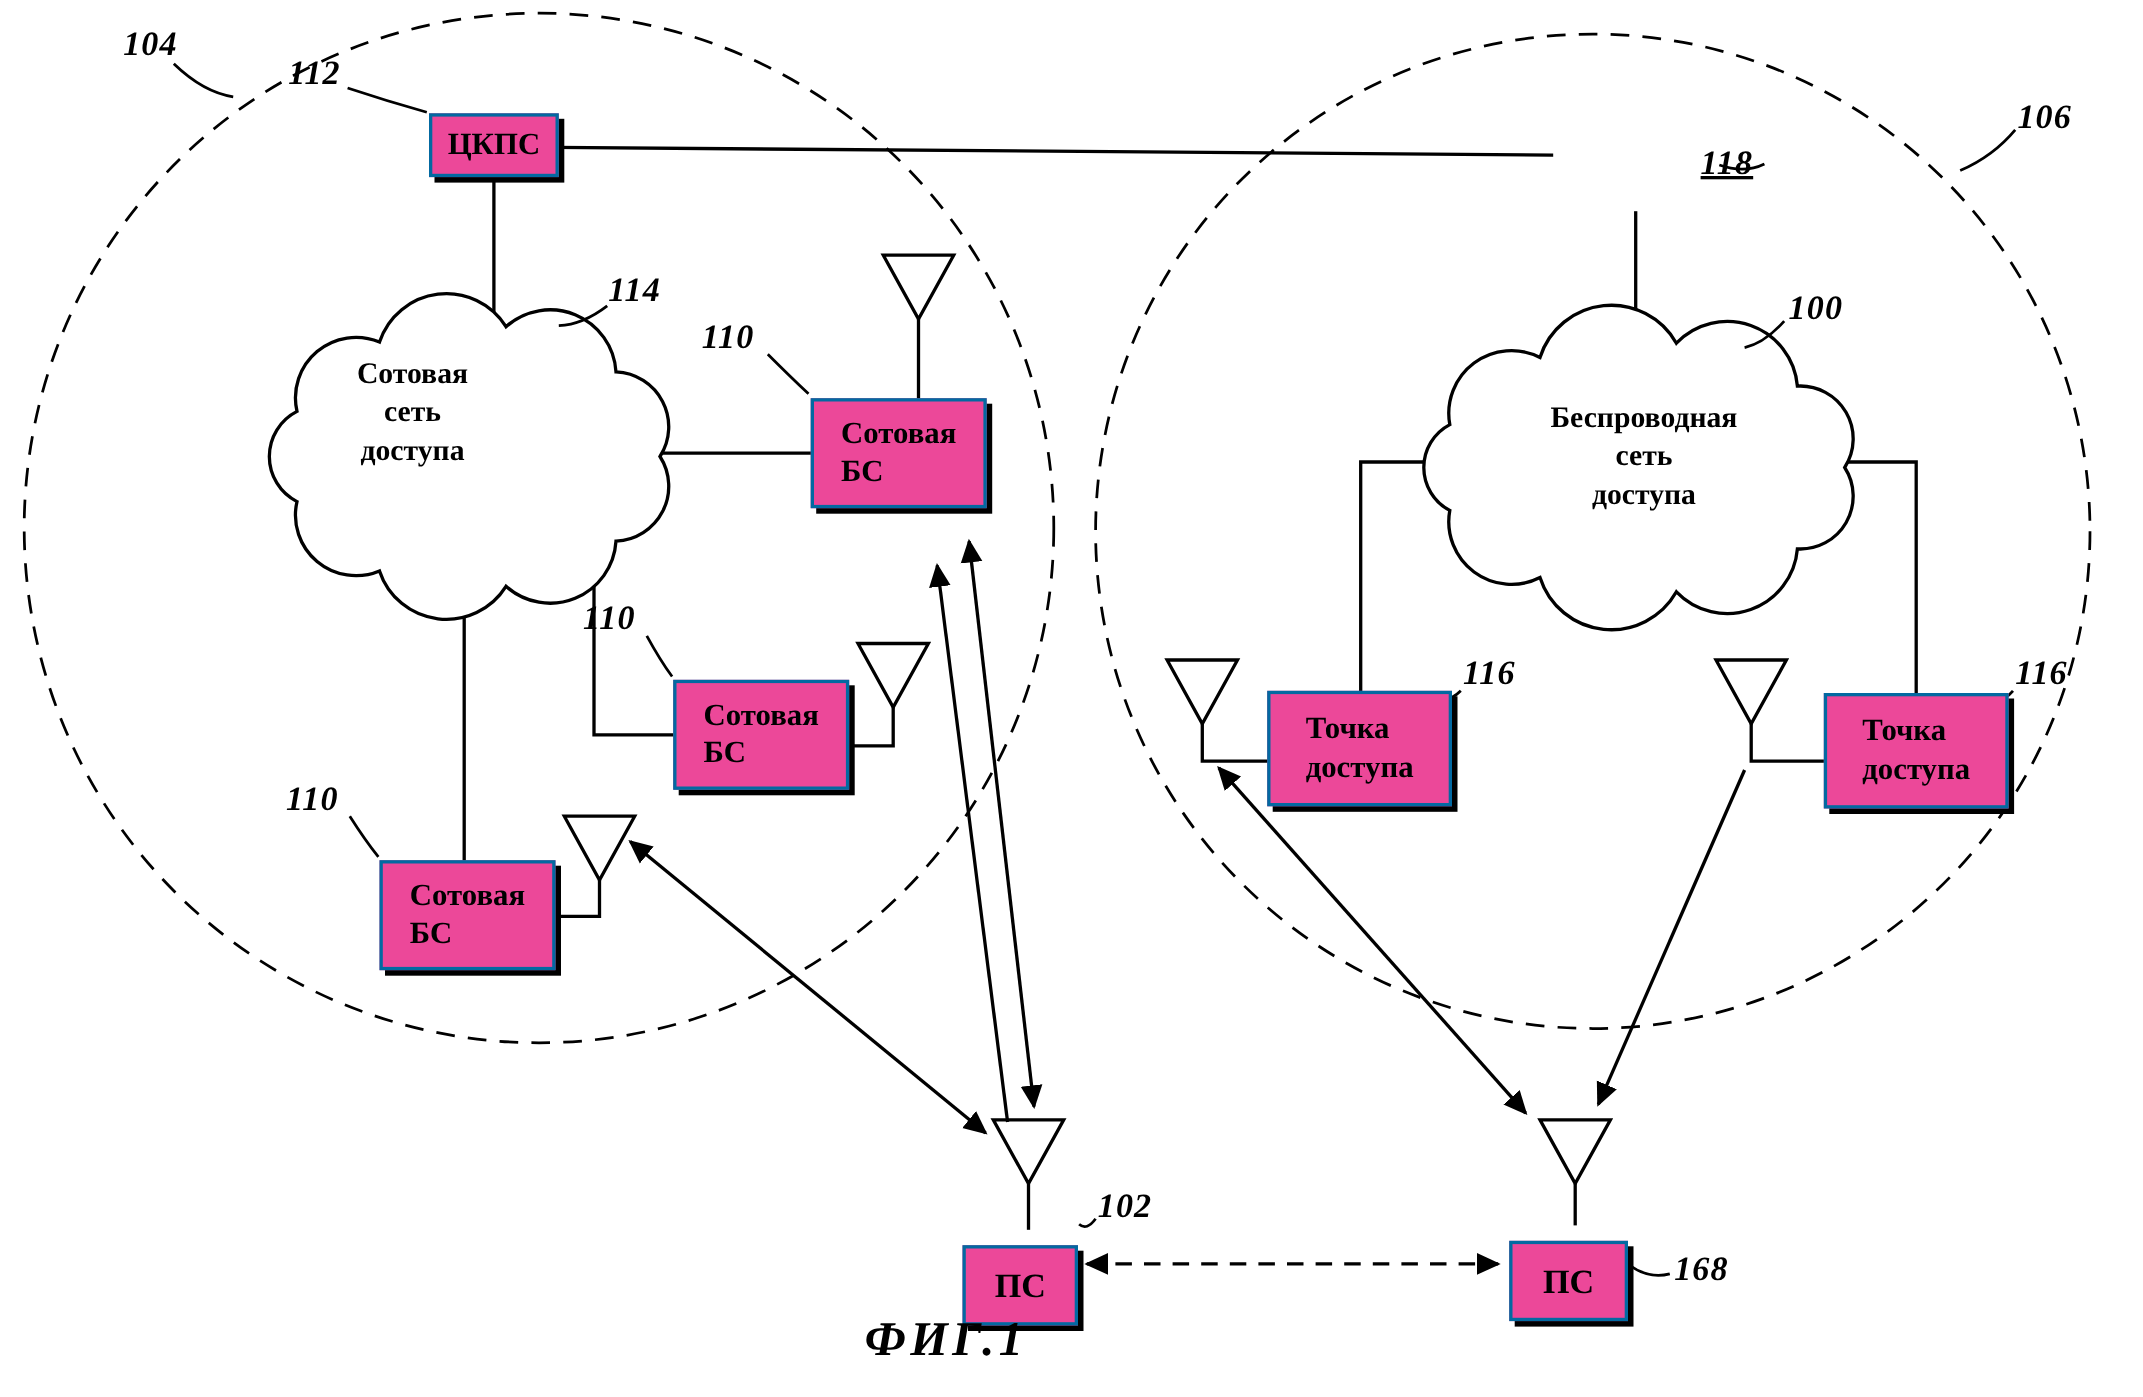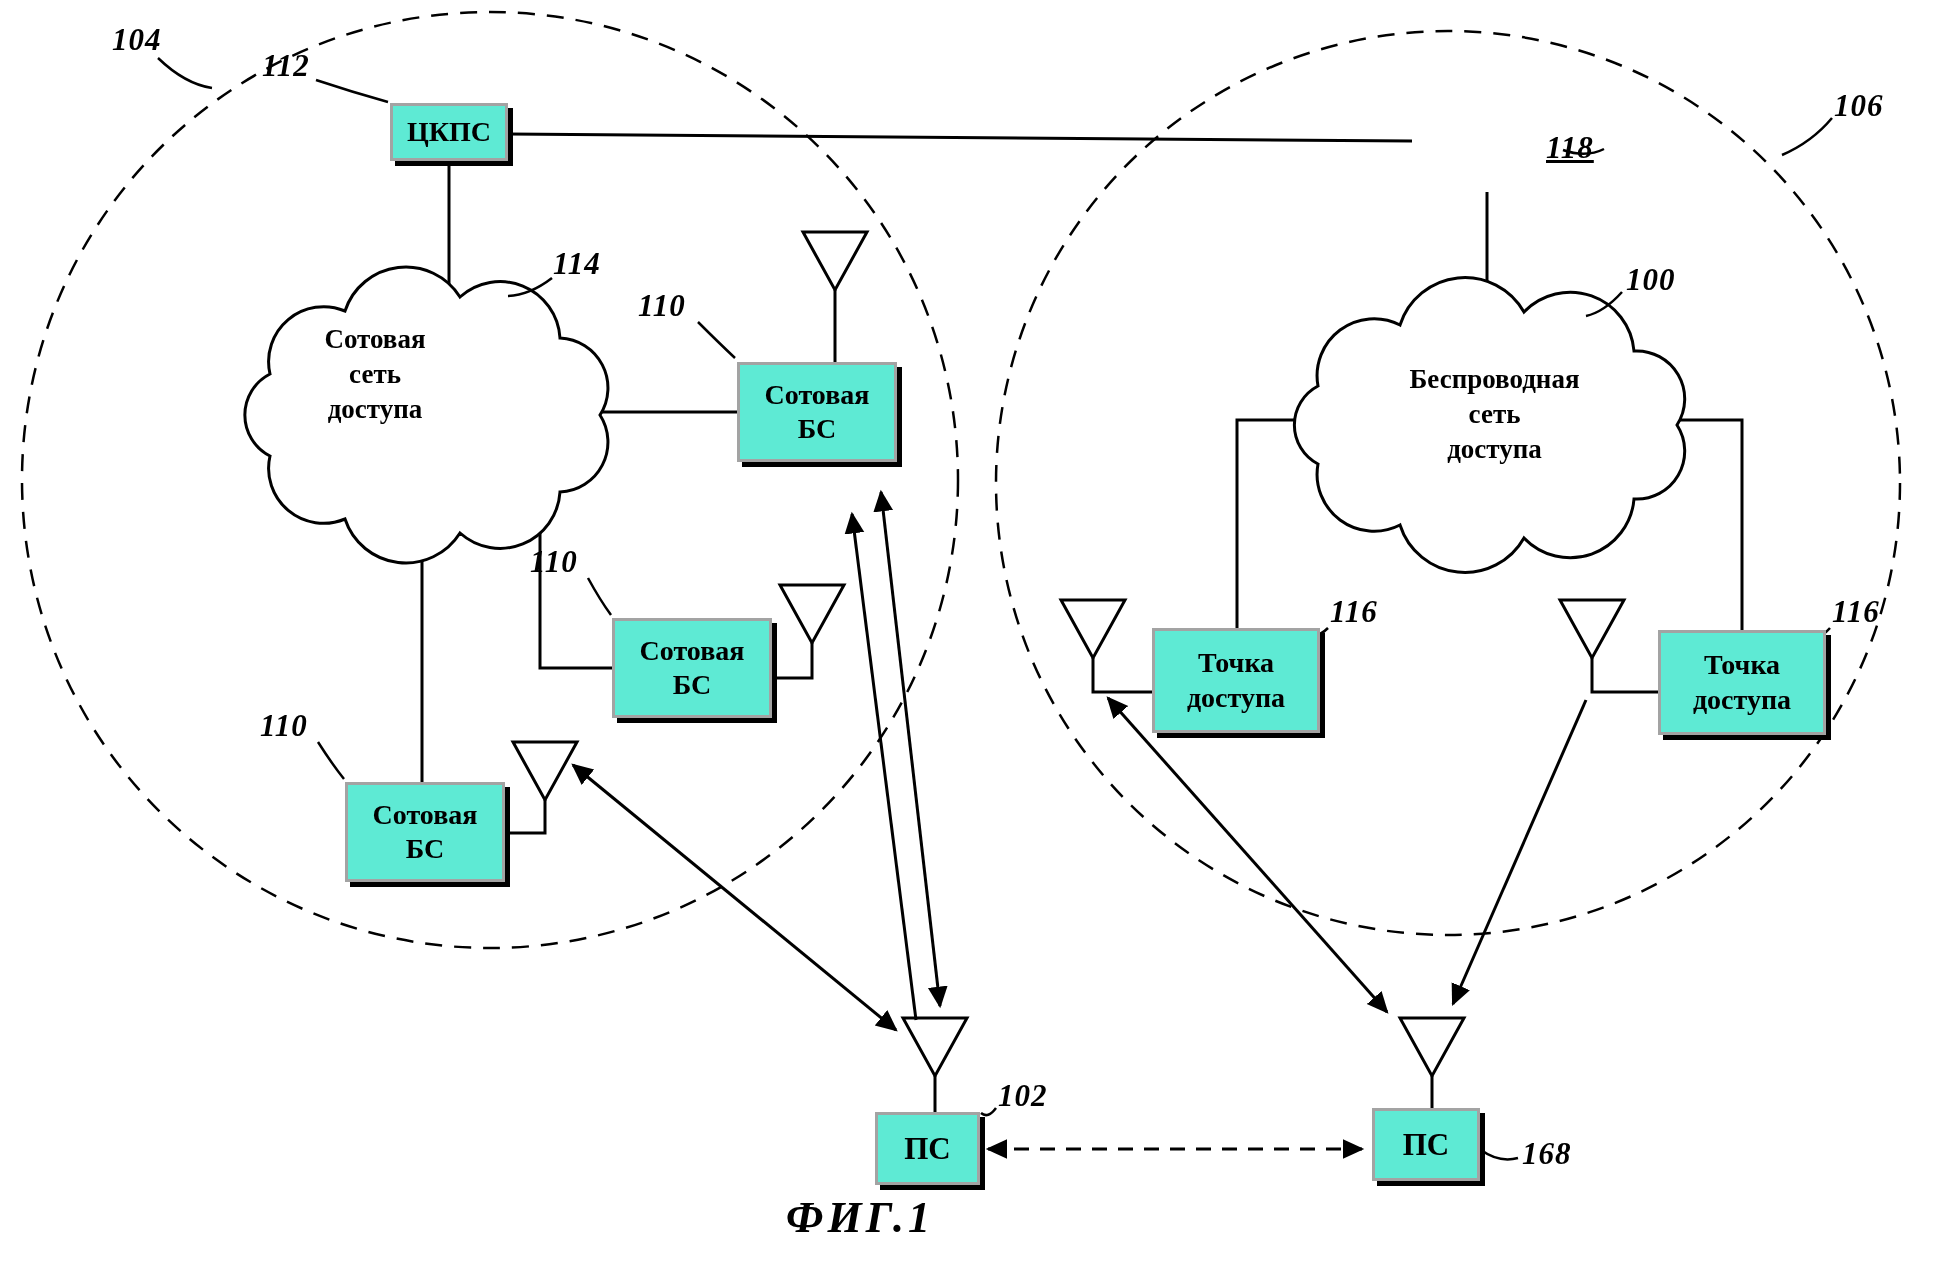"ЦКПС" .box { background: #5eead4 -> #ec4899; border: 3px solid #a3a3a3 -> 3px solid #0369a1; text-align: center -> left }
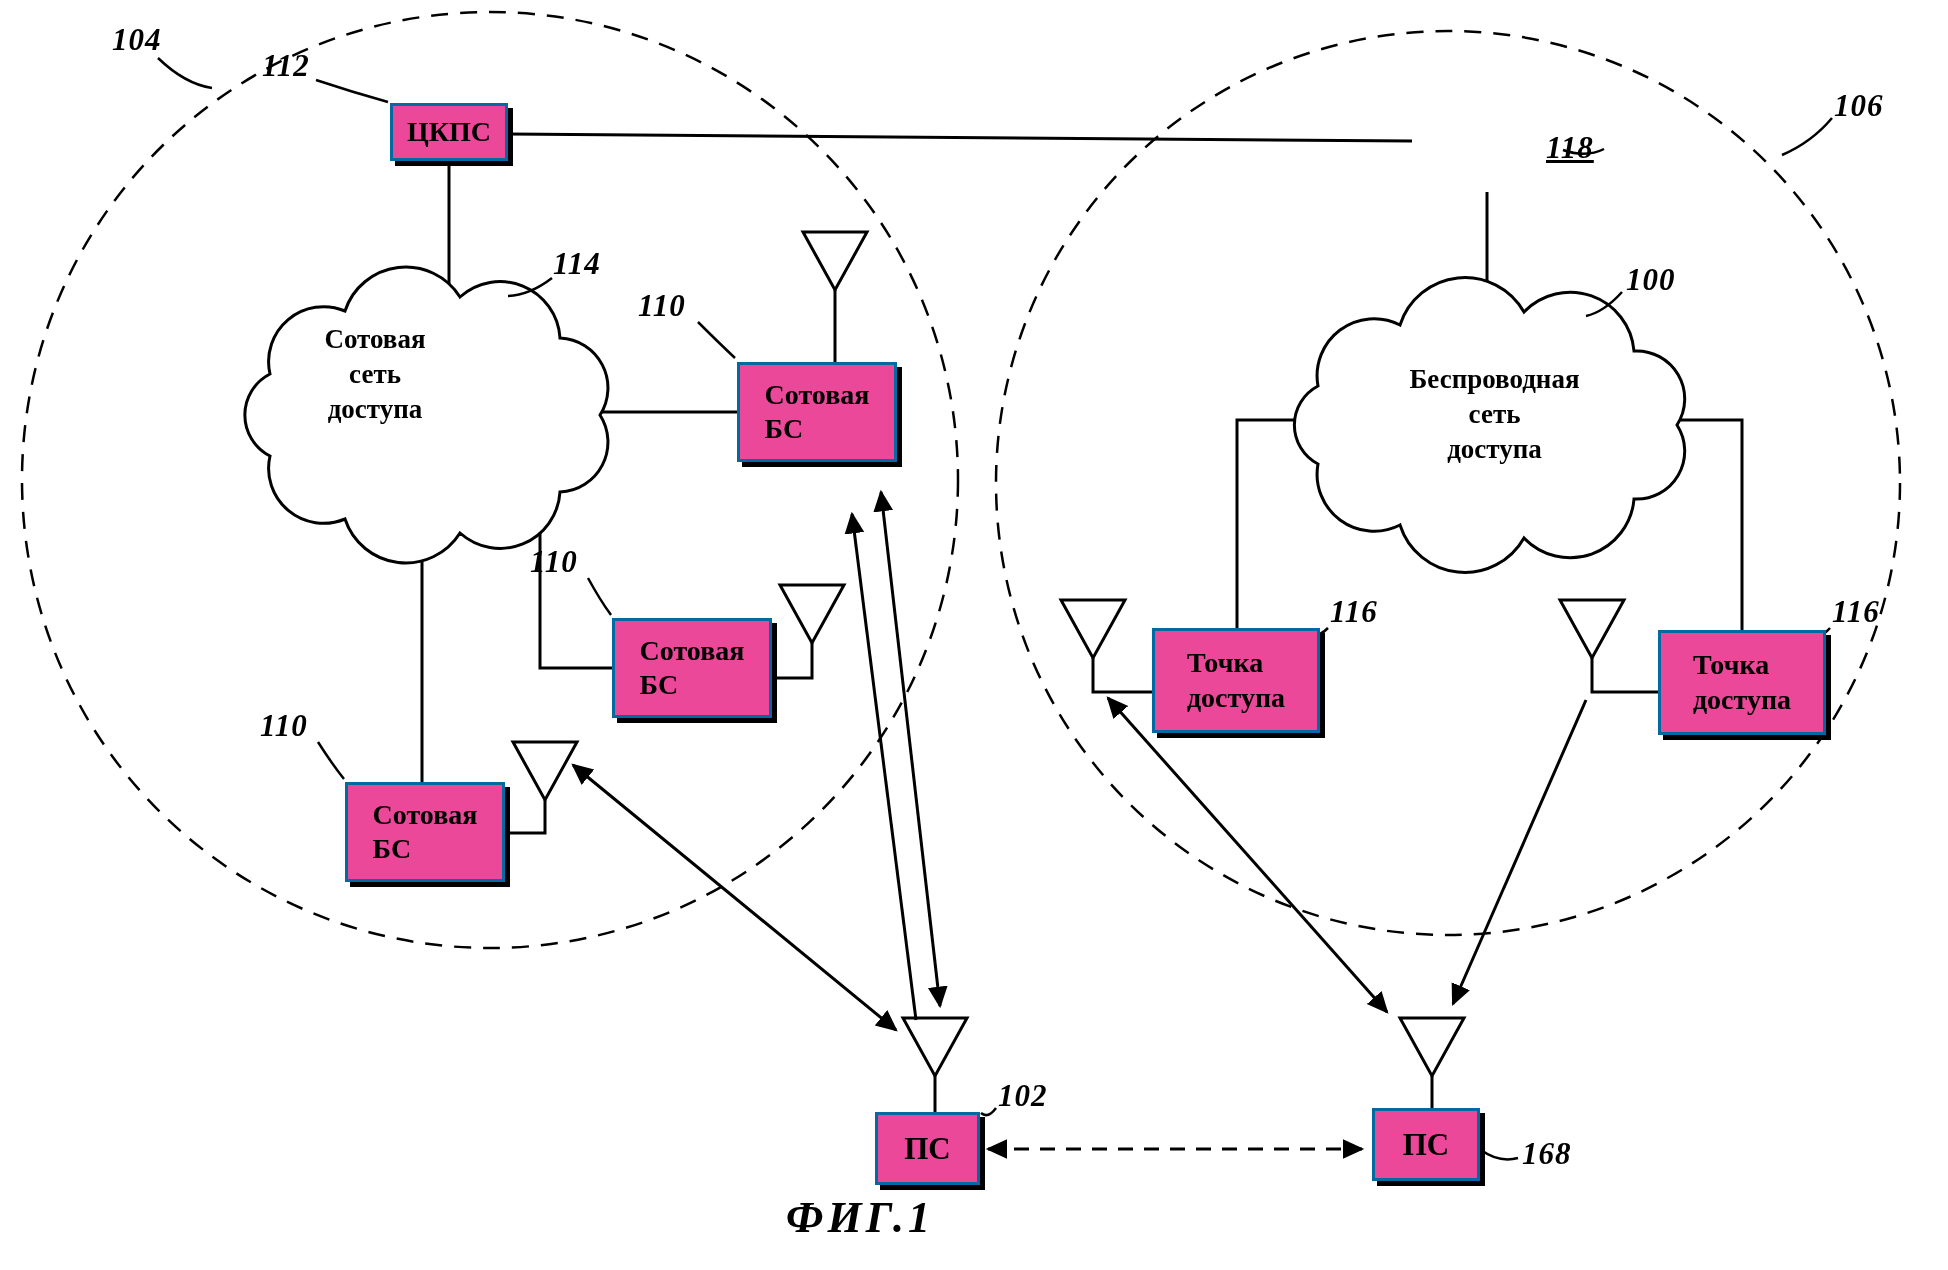"ПС" .box.ms { margin-top: none -> 20px }
